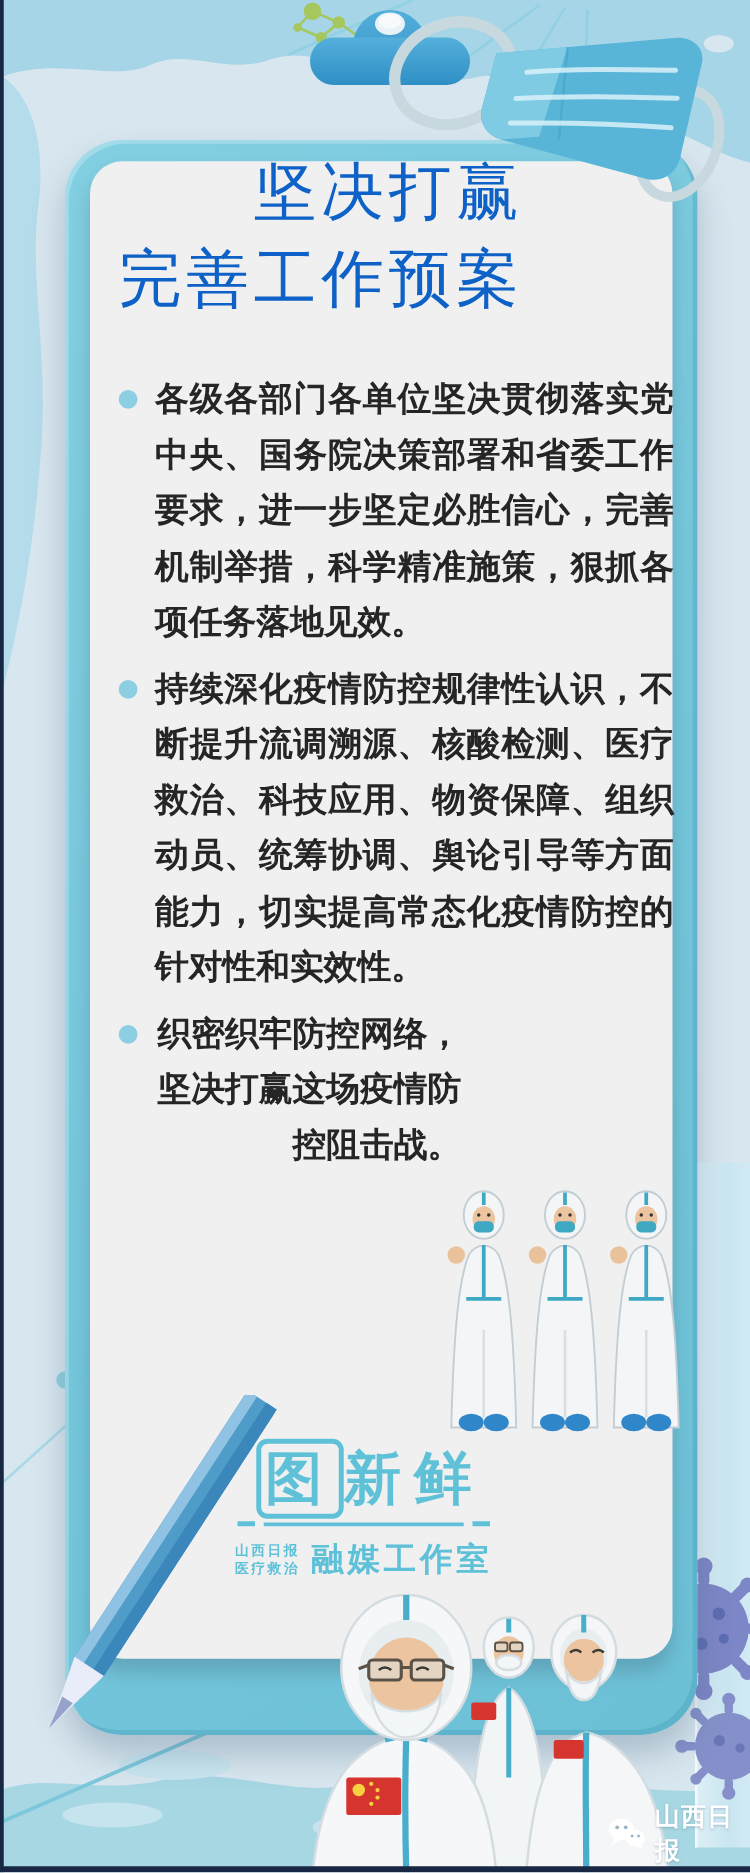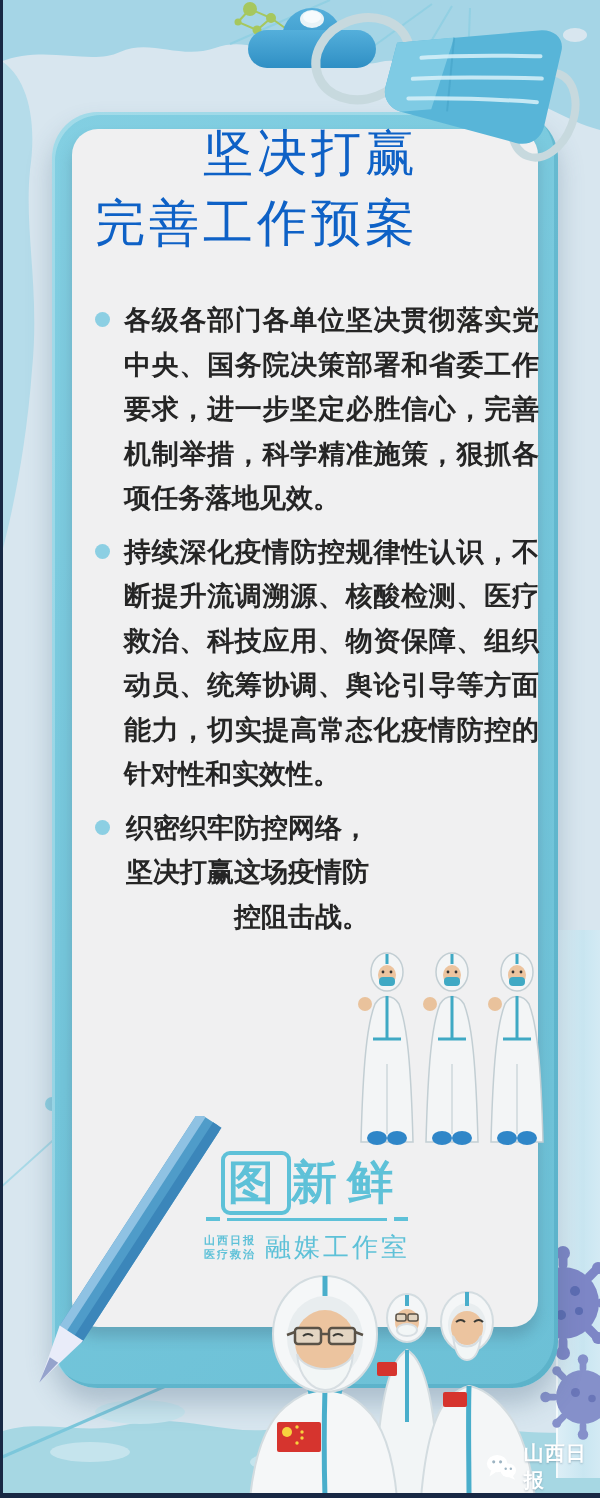"图新鲜" .logo-block { left: 157px -> 141px }
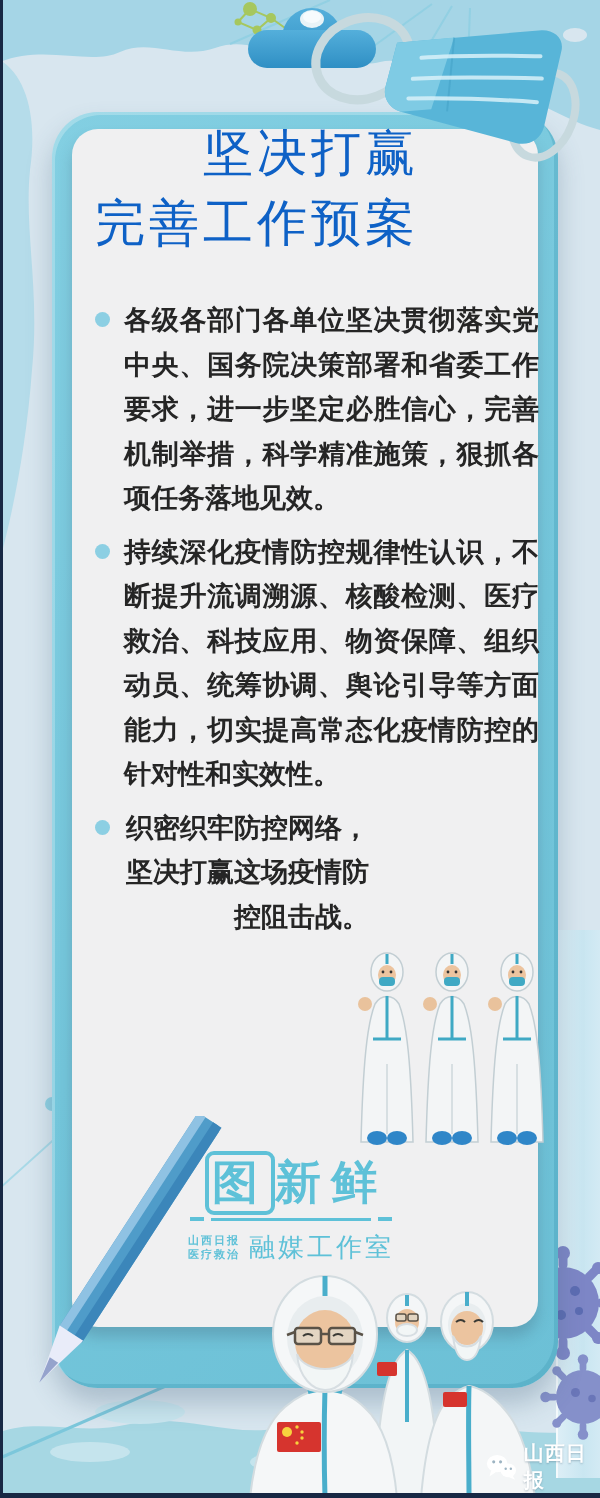"融媒工作室" .logo-studio { font-weight: 400 -> 700 }
